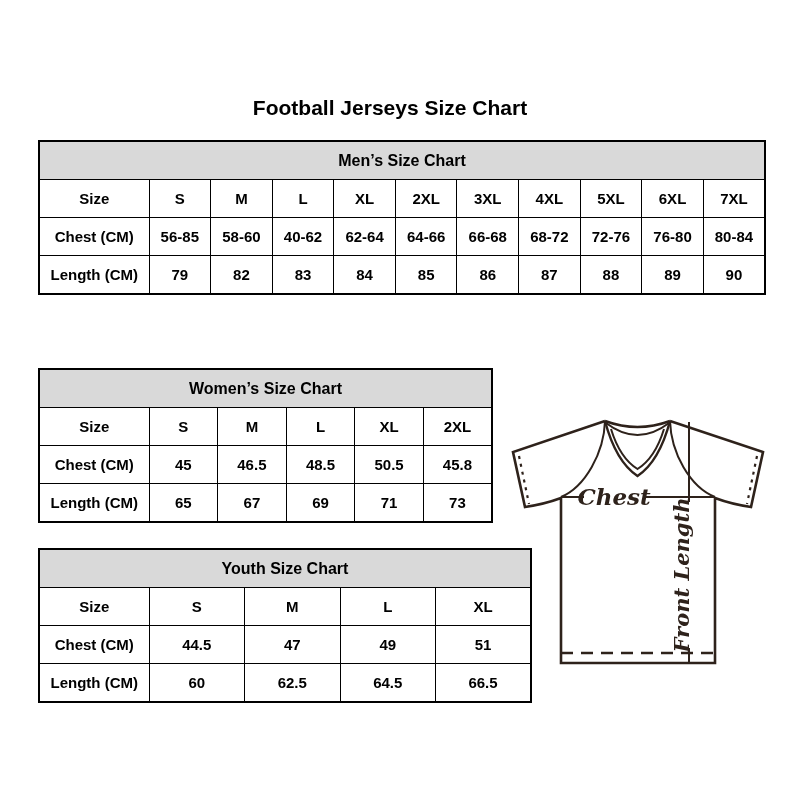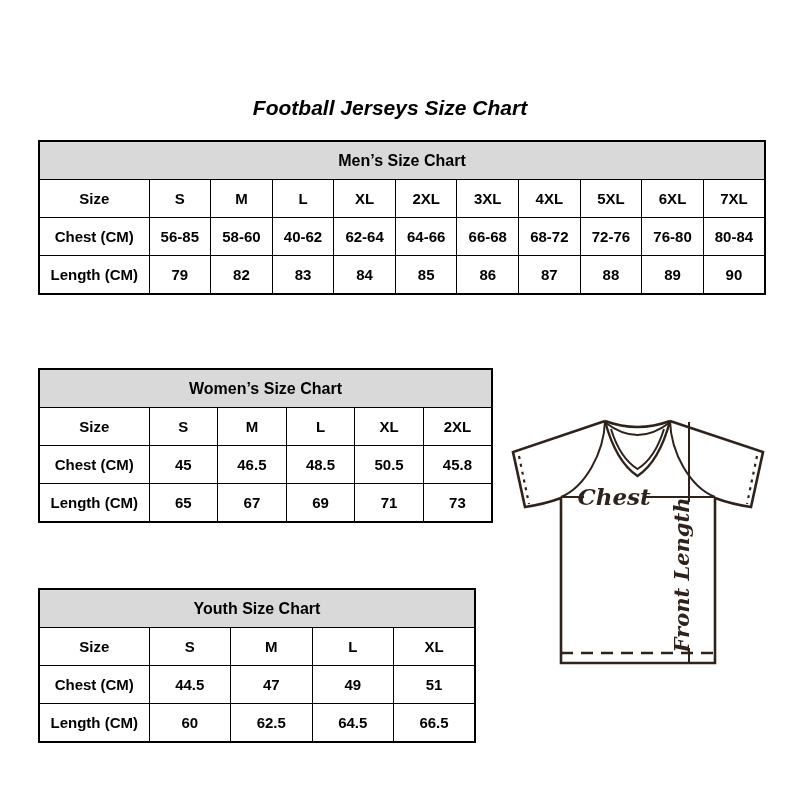"Football Jerseys Size Chart" .title { font-style: italic -> none }
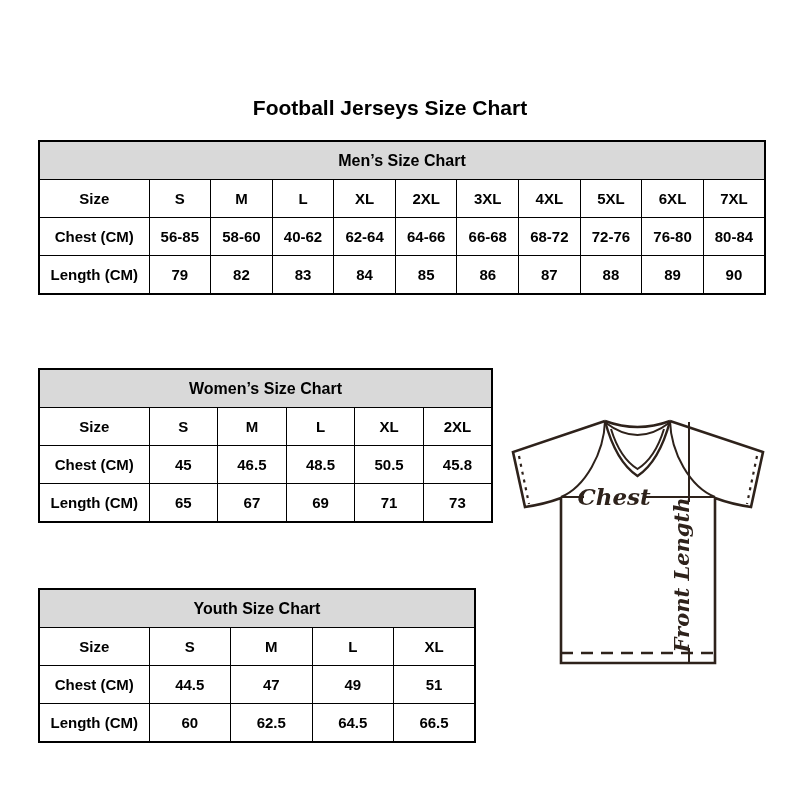"Youth Size Chart" #youth-table { margin-top: 40px -> none; width: 438px -> 494px }
